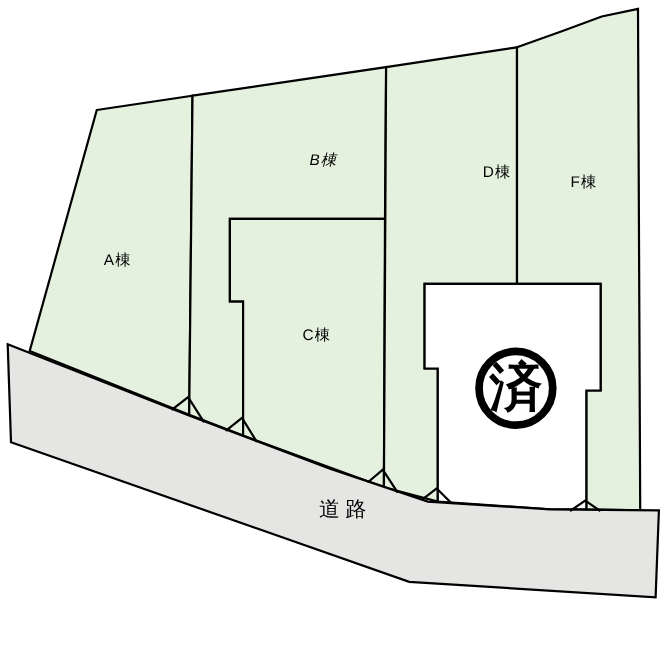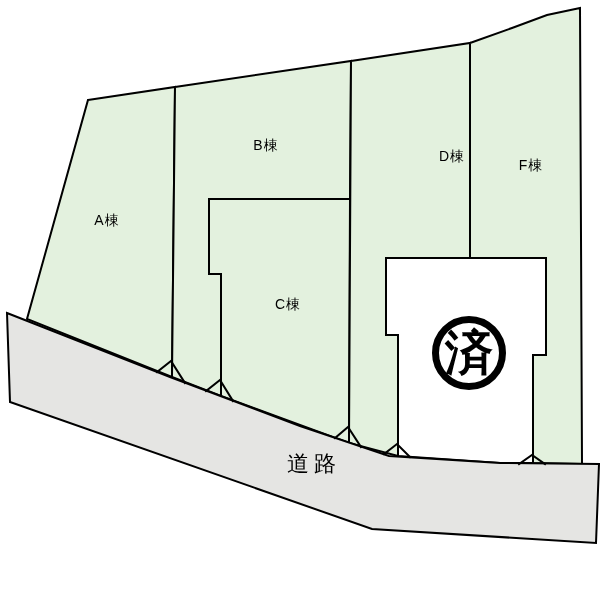"B棟" div.label { font-style: none -> italic; left: 266px -> 294px }
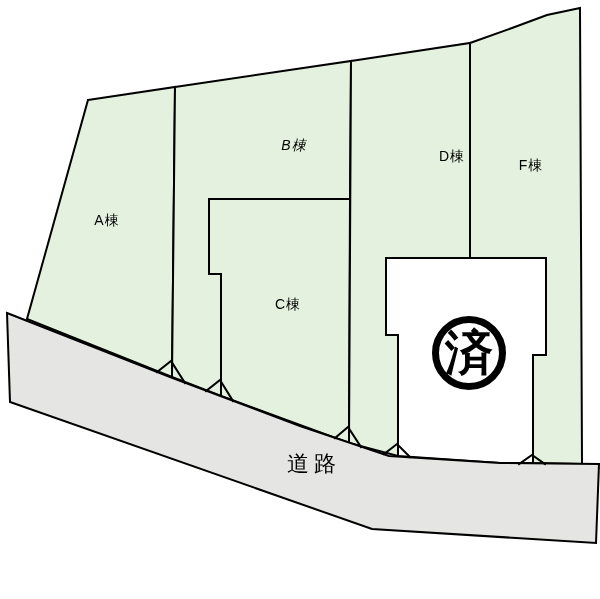"A棟" div.label { top: 220px -> 236px }
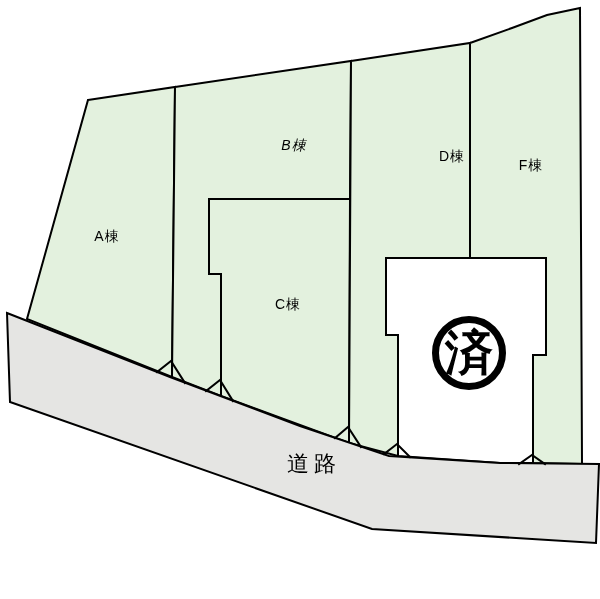"道路" .road-label { font-size: 22px -> 19px }
